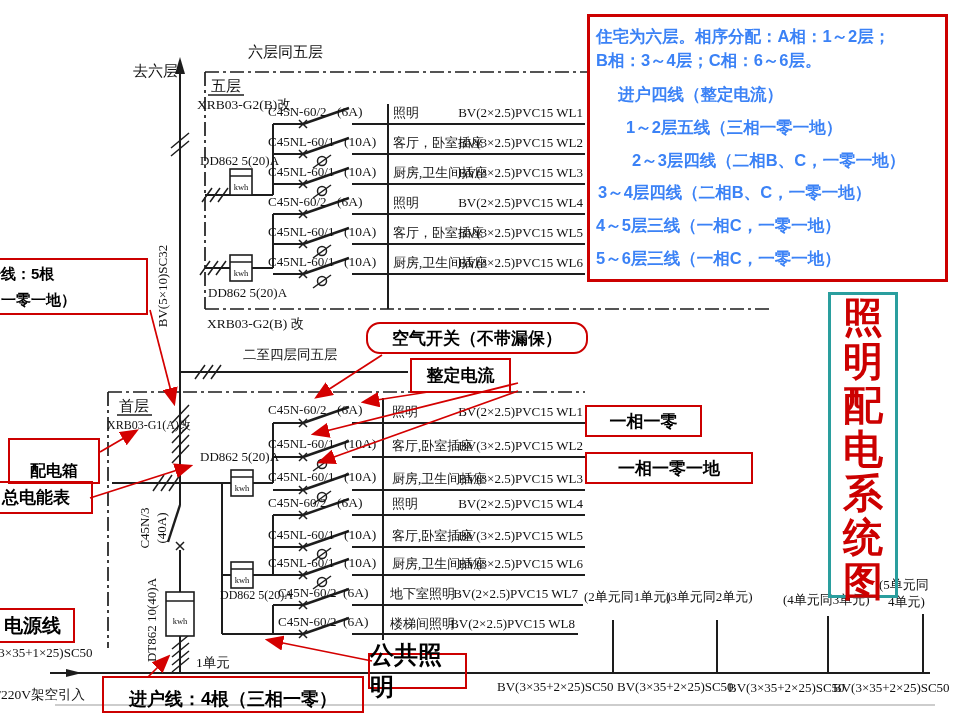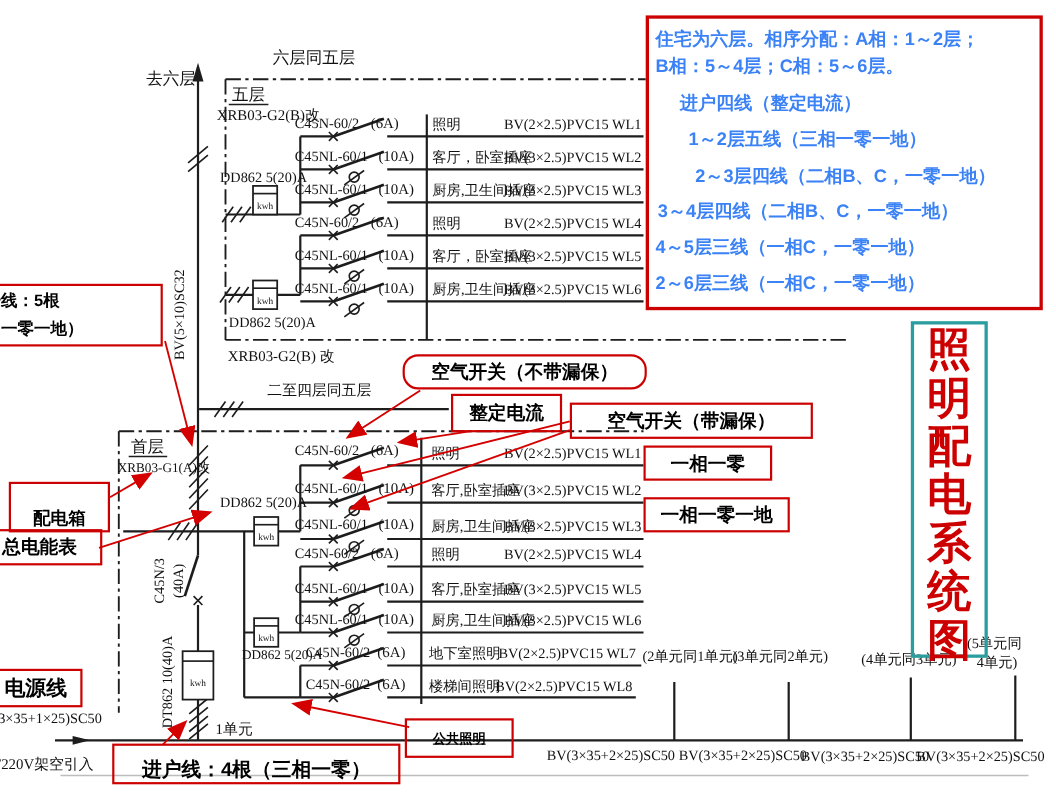"B相：5～4层；C相：5～6层。" div { text: 5～4层；C相：5 -> 3～4层；C相：6 }
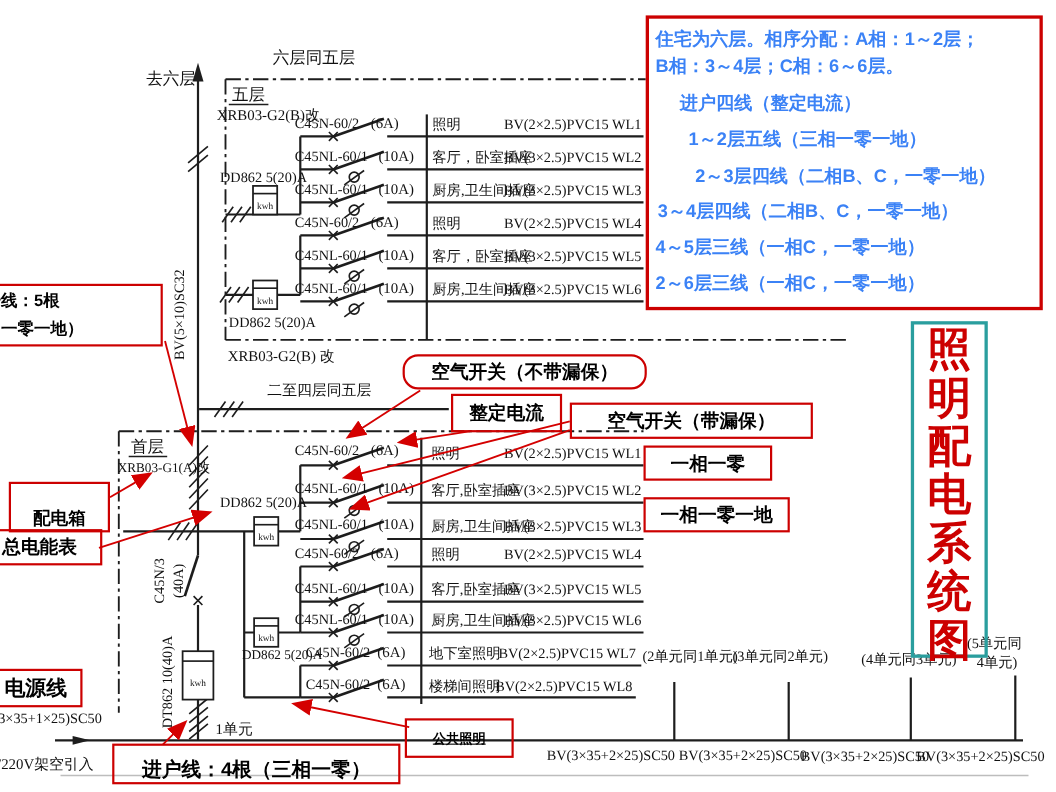"2～6层三线（一相C，一零一地）" div.ln7 { text: 2 -> 5 }
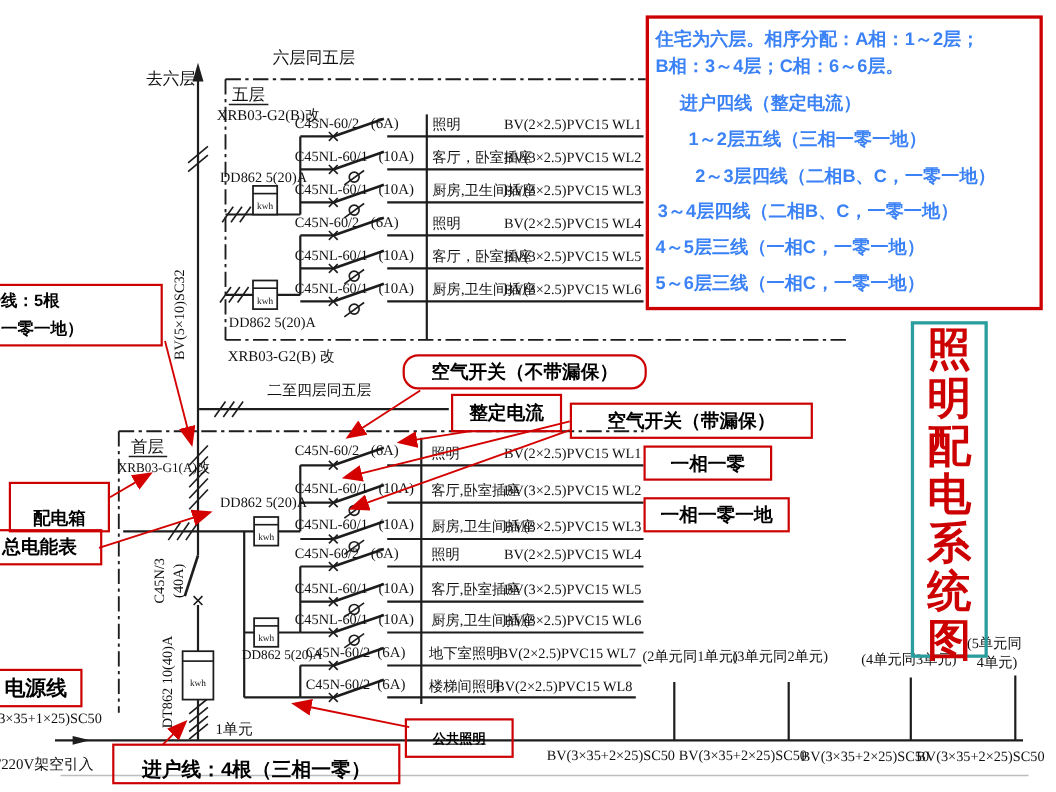"空气开关（带漏保）" div.rbox { html: <div> <span>空气开关（带漏保）</span> </div> -> none }
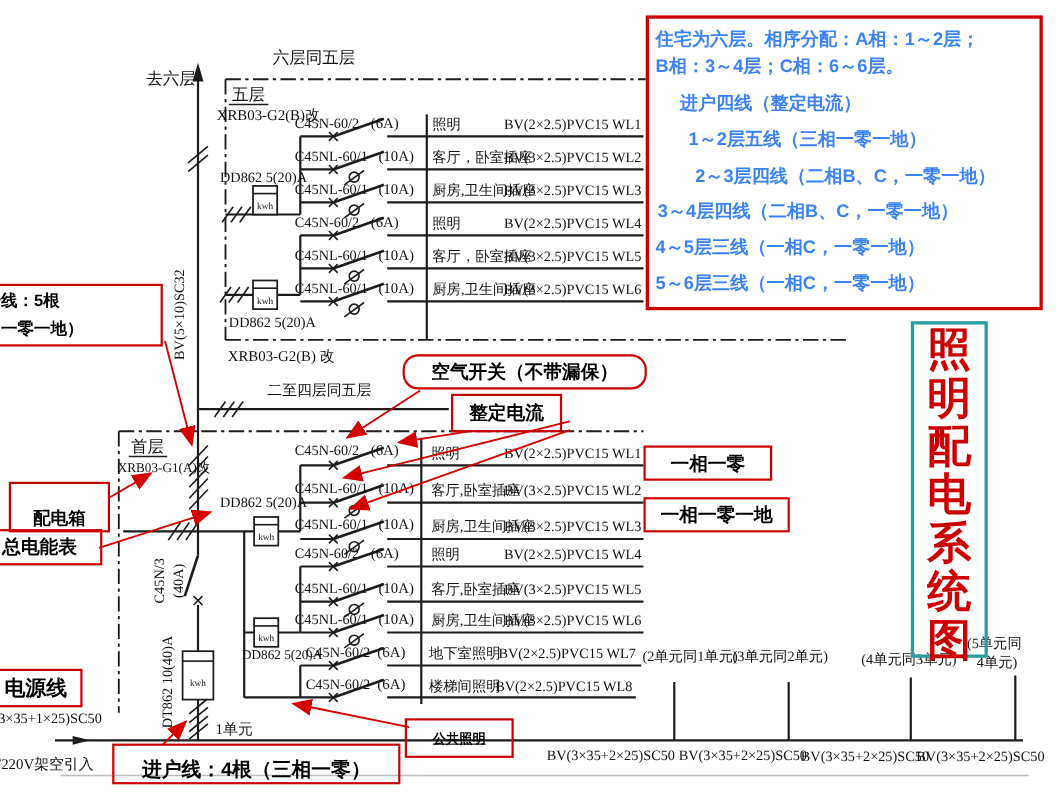"一相一零一地" div.rbox { width: 133px -> 168px }
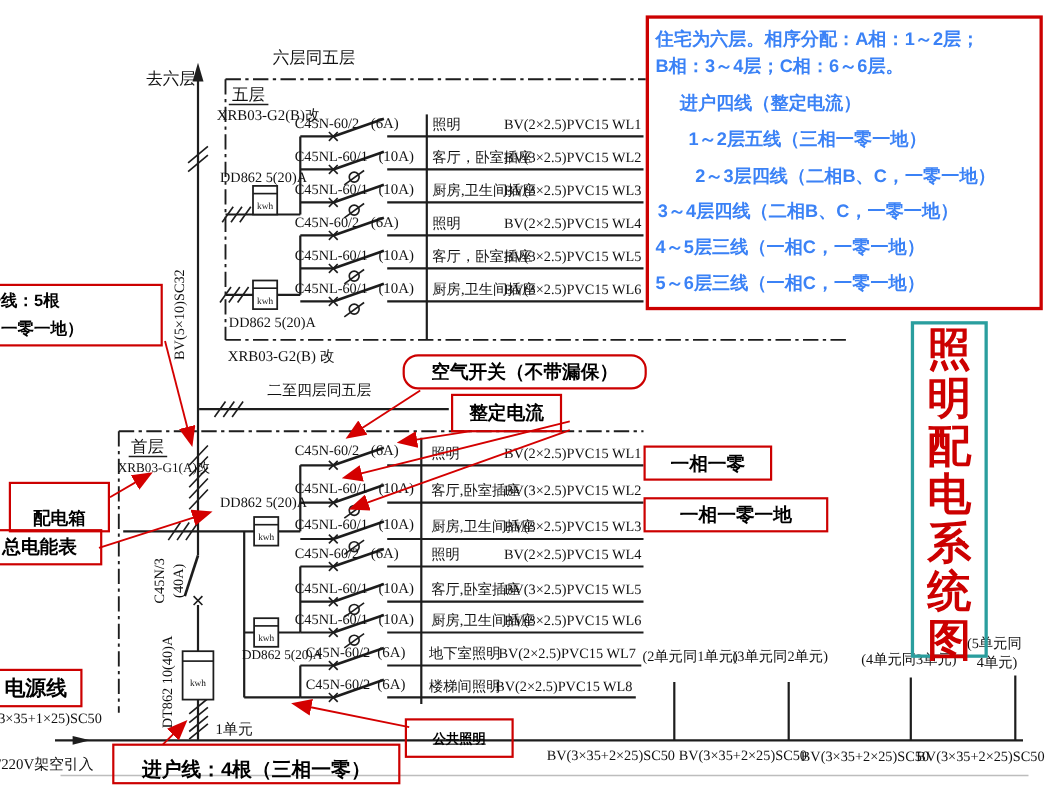"公共照明" div.rbox { font-size: 12px -> 24px; text-decoration: underline -> none }
